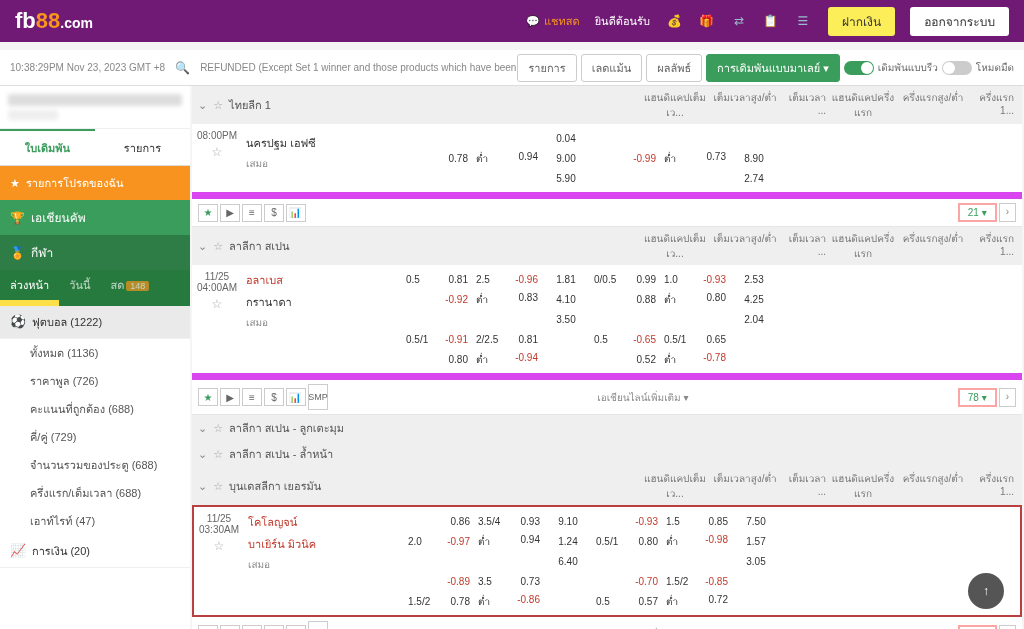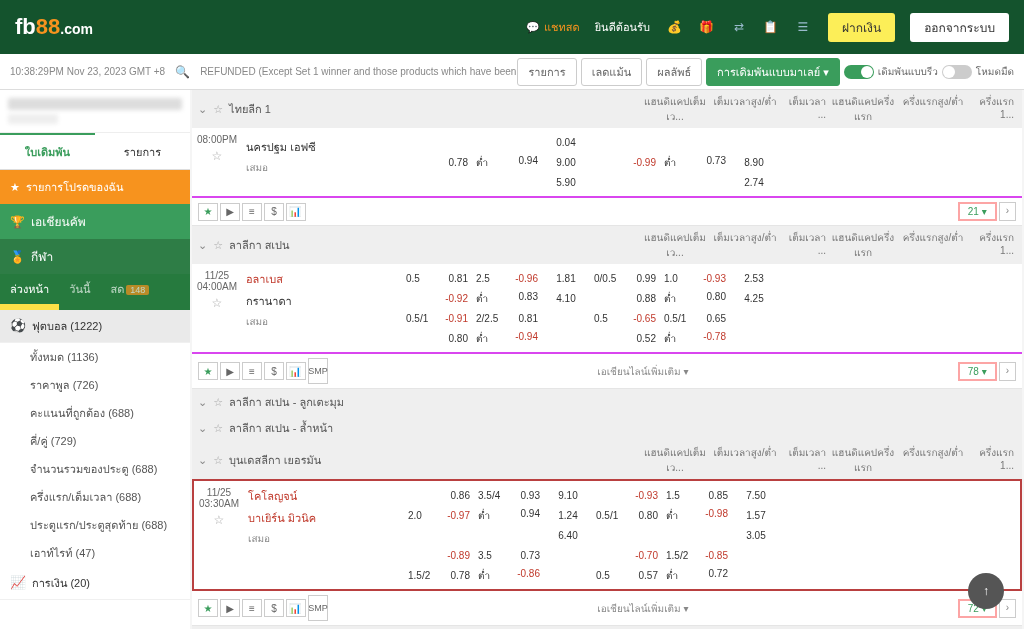"fb88.com" .header { background: #14532d -> #701a75; height: 54px -> 42px }
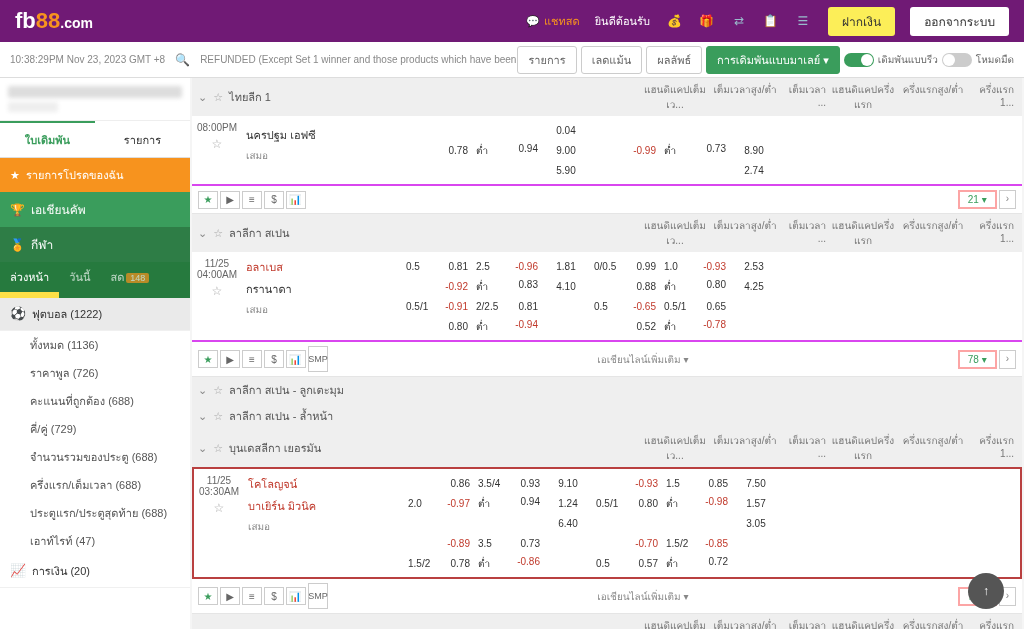"10:38:29PM Nov 23, 2023 GMT" .subheader { margin-top: none -> 8px }
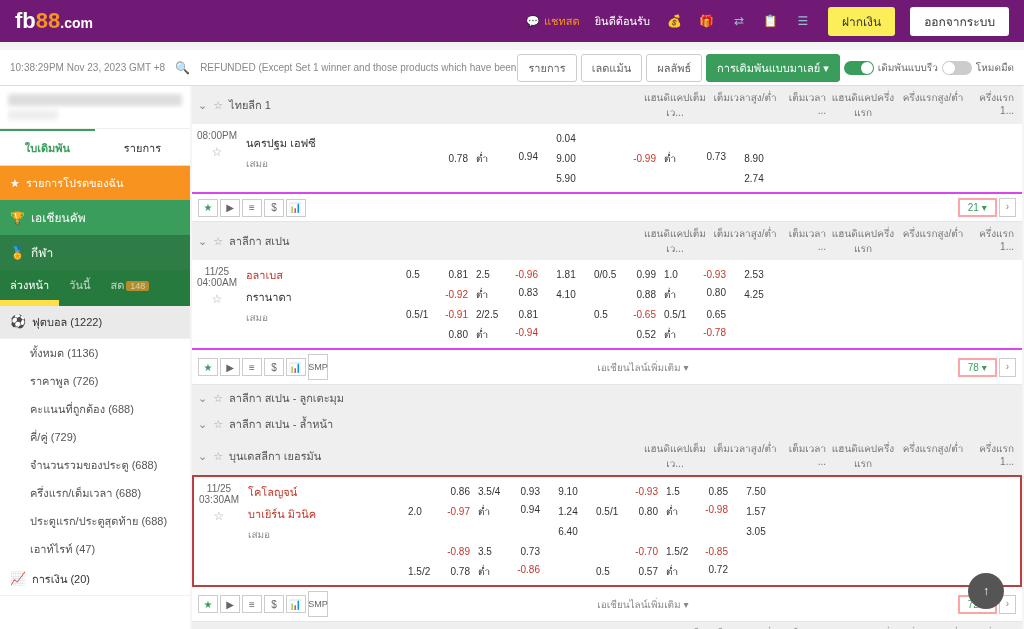"08:00PM" .match-block { border-bottom: 2px solid #d946ef -> 7px solid #d946ef }
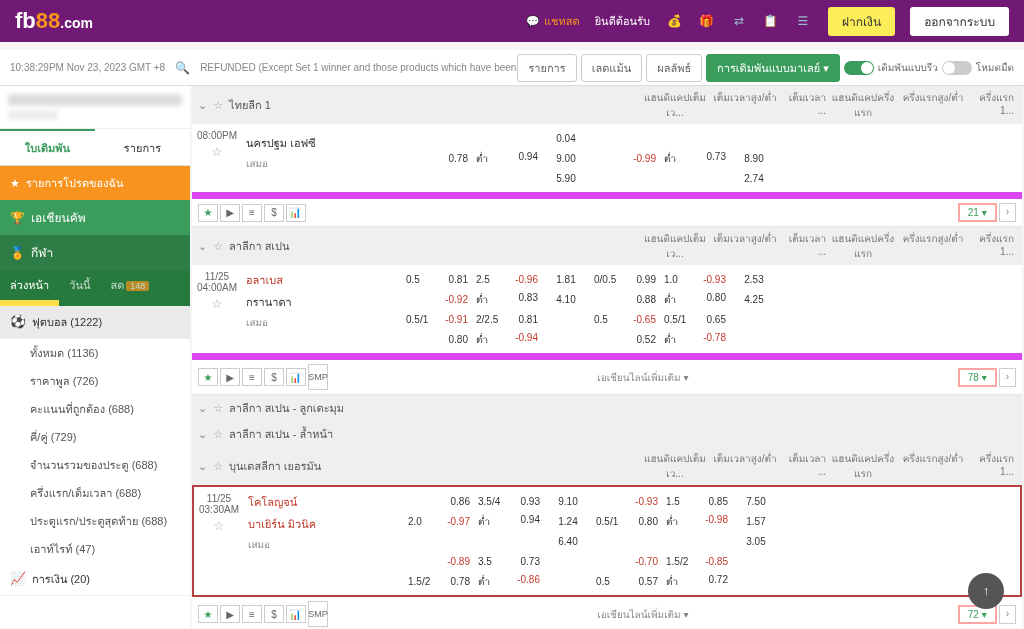"3.50" div.odds-row { html: none -> <div> <div> <span></span> <span></span> </div> <div> <span></span> <span></span> </div> <div> <span>3.50</span> </div> <div> <span></span> <span></span> </div> <div> <span></span> <span></span> </div> <div> <span>2.04</span> </div> </div> }
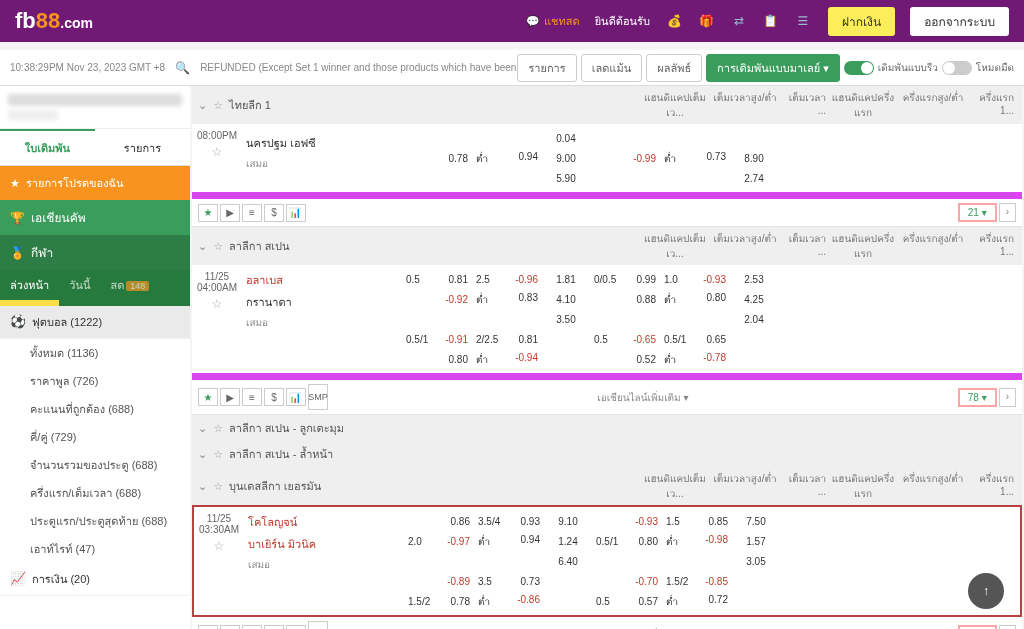"ประตูแรก/ประตูสุดท้าย (688)" div.sub-item { html: <div>ประตูแรก/ประตูสุดท้าย (688)</div> -> none }
